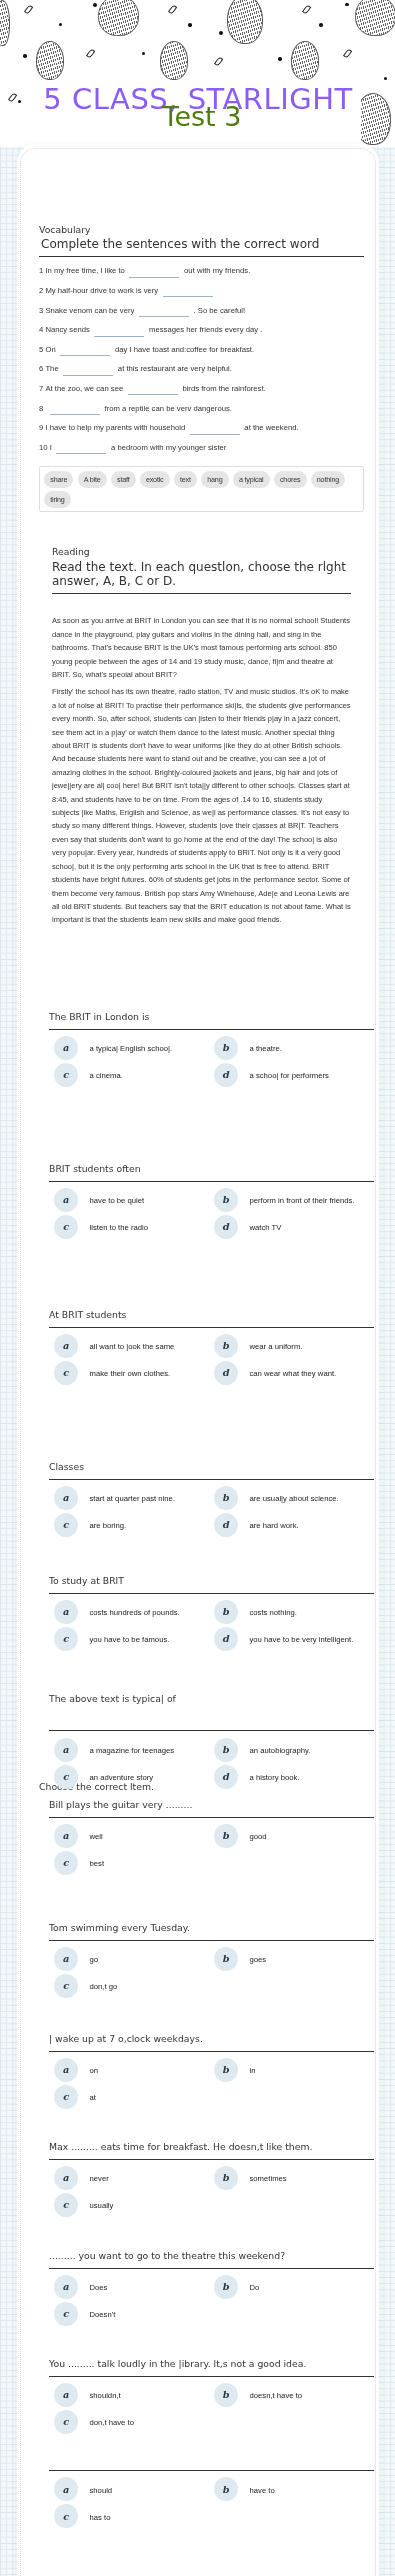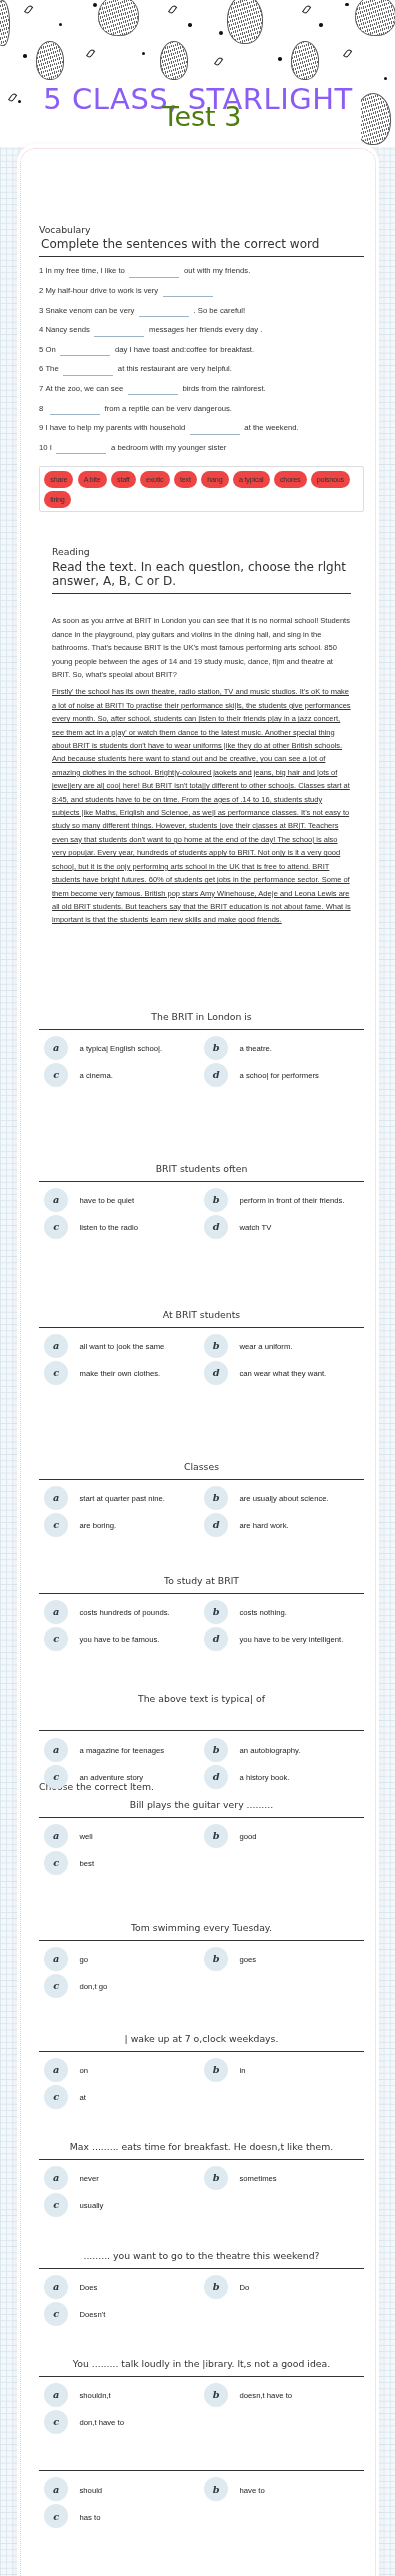"share" .chip { background: #ef4444 -> #e5e5e5 }
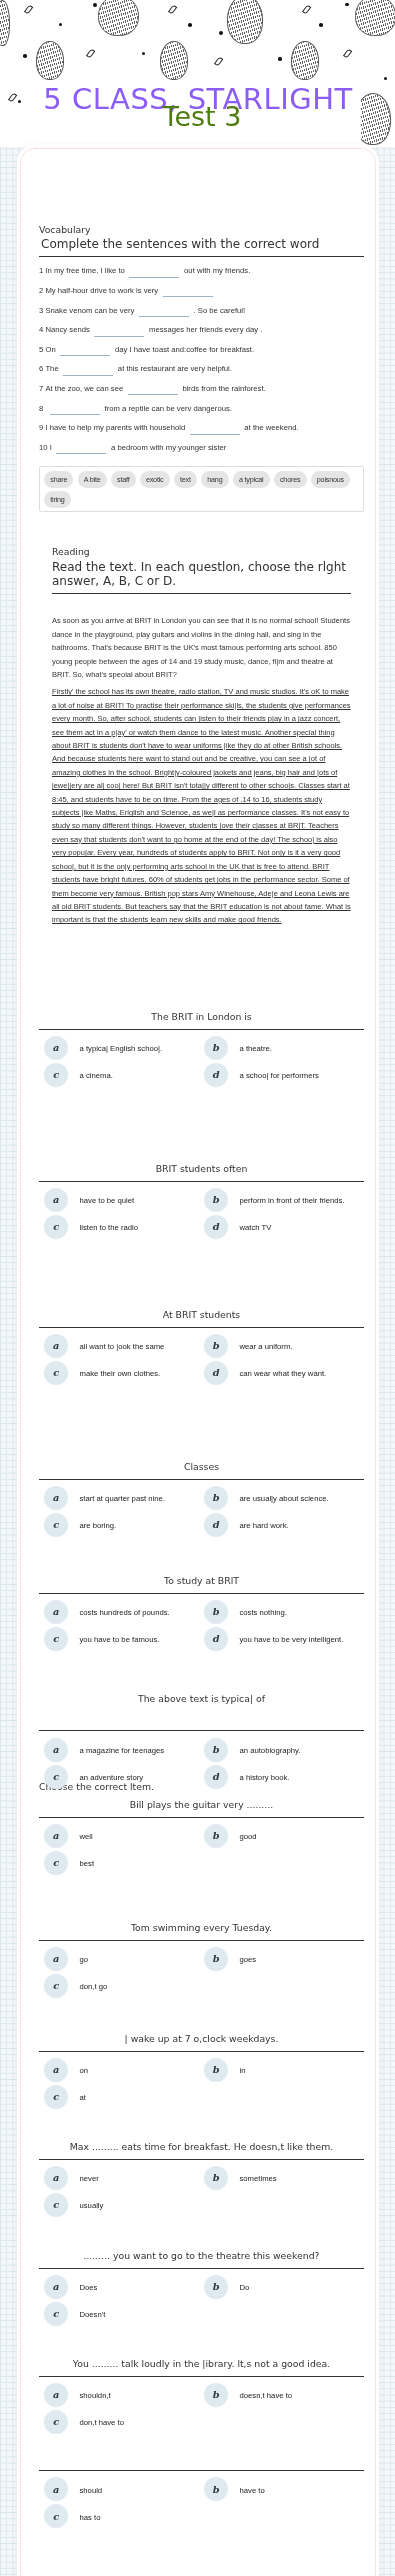"poisnous" span.chip { text: poisnous -> nothing }
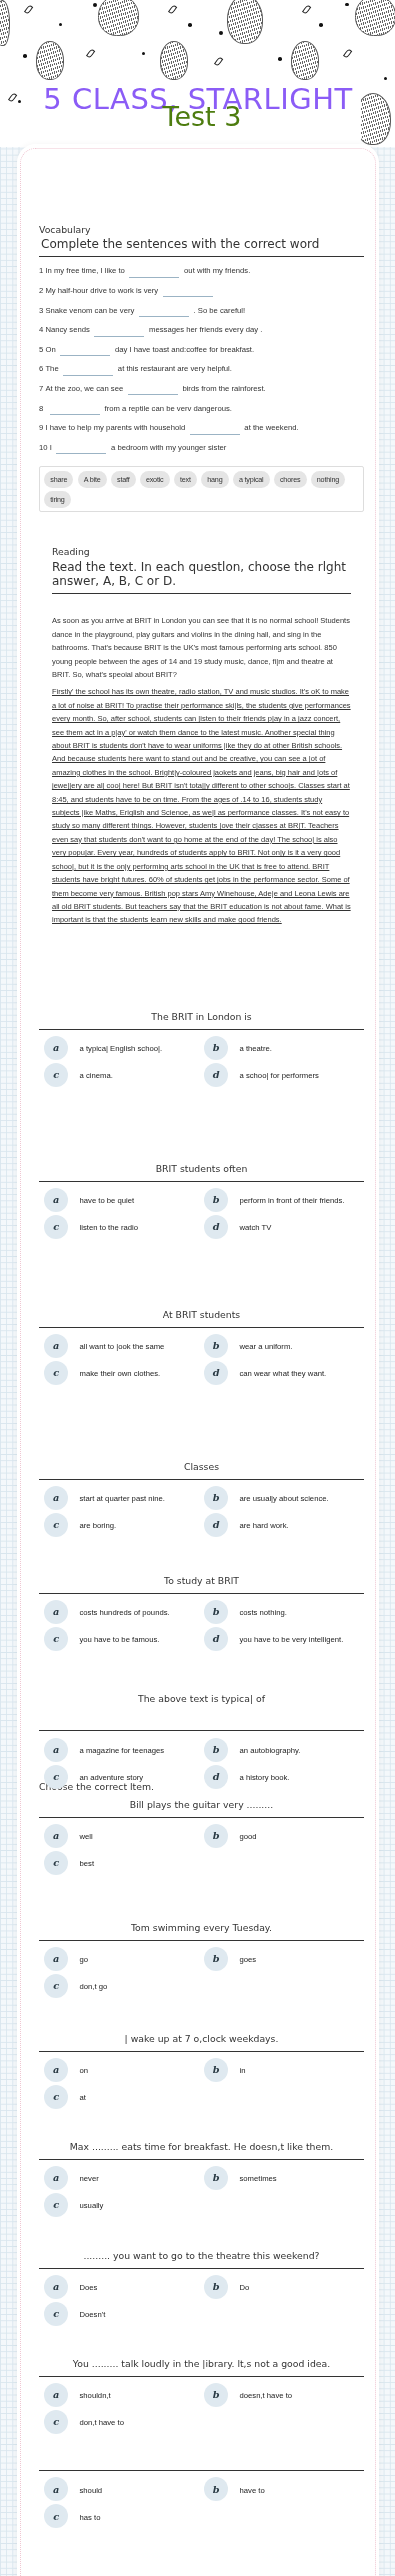"Firstly' the school has its" .passage p + p { text-decoration: underline -> none }
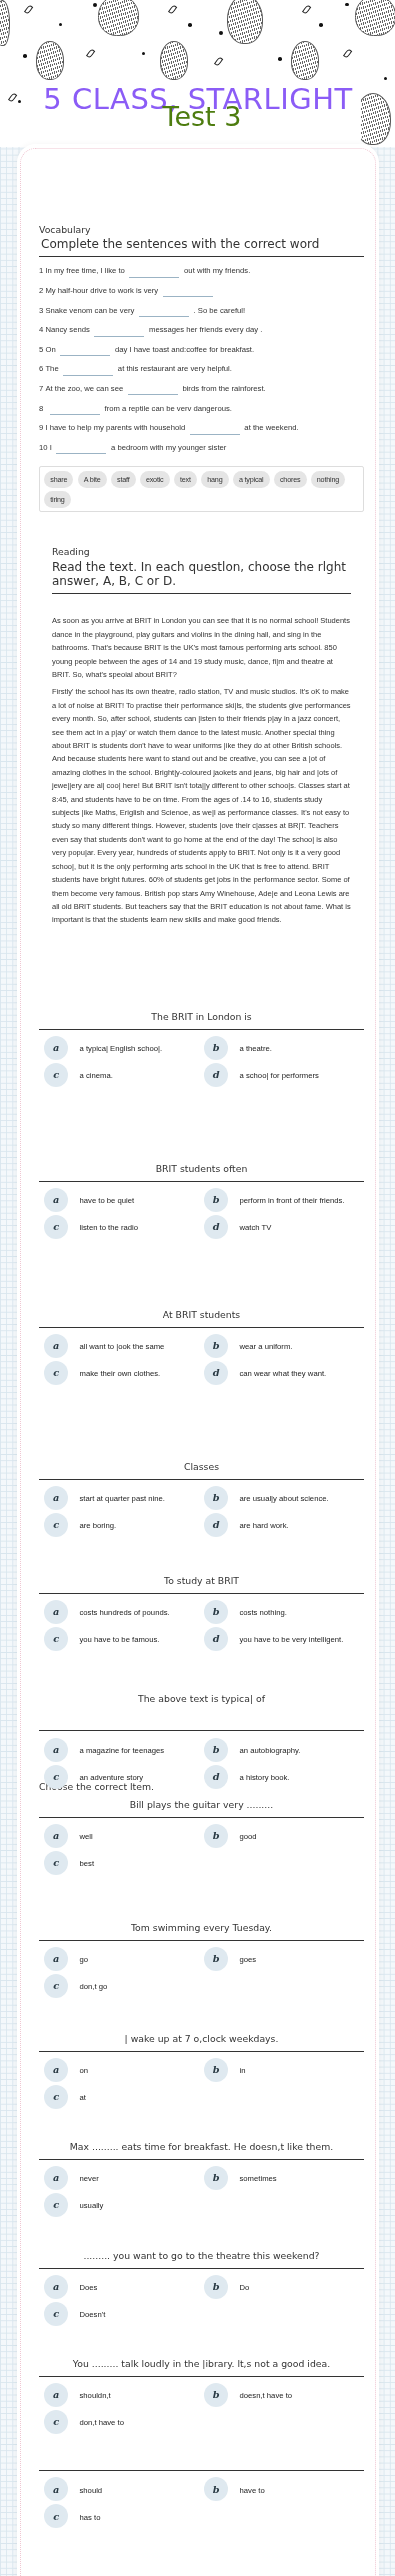"The BRIT in London is" .question { left: 22px -> 32px; text-align: center -> none }
